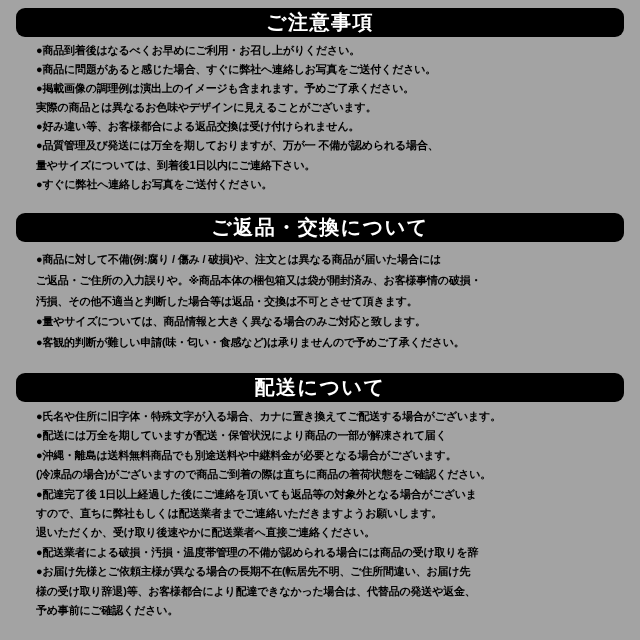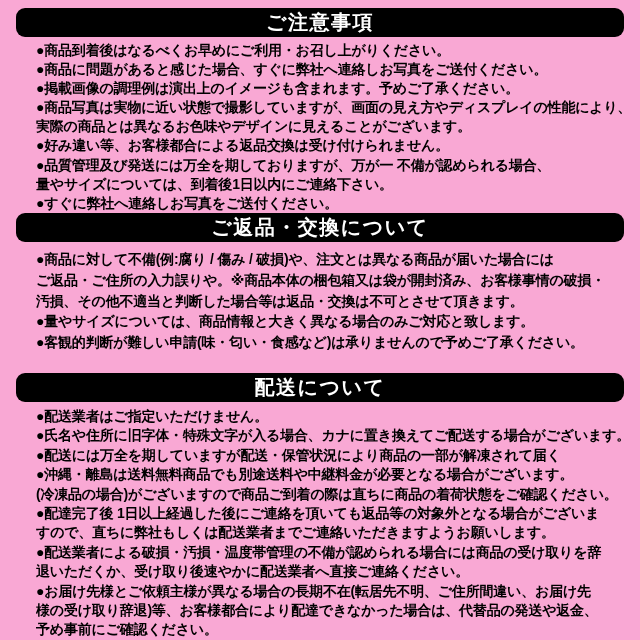"ご注意事項" .page { background: #f9a8d4 -> #a3a3a3 }
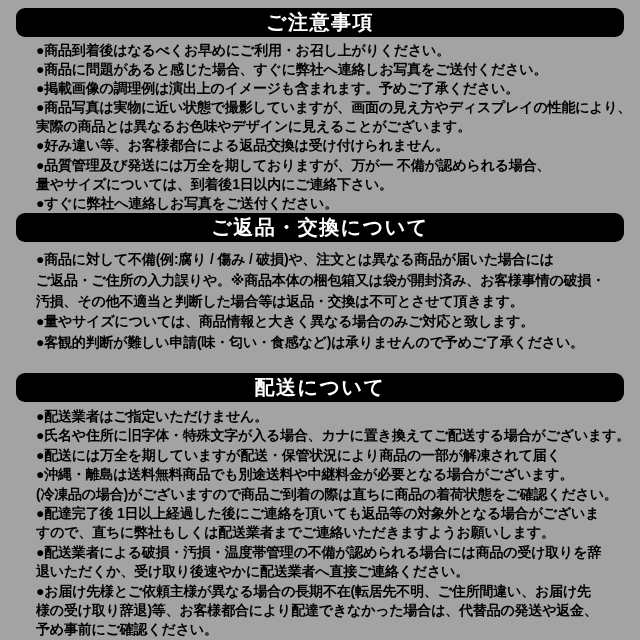"●商品到着後はなるべくお早めにご利用・お召し上がりください。" .body { font-size: 14px -> 11px }
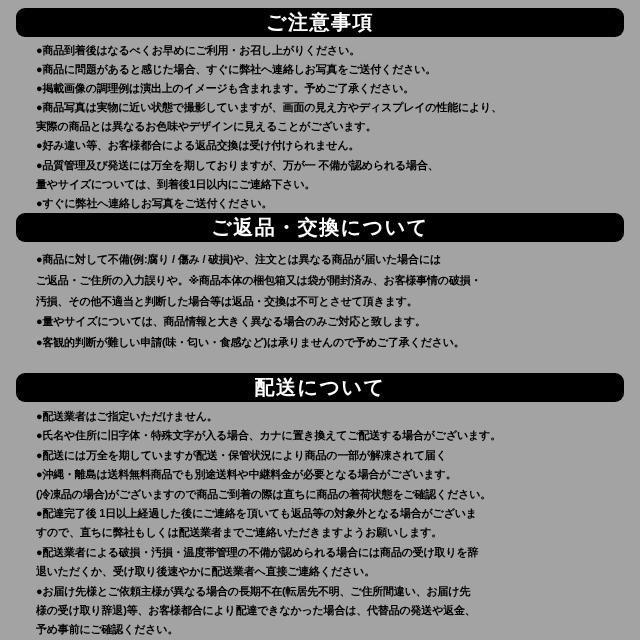"●商品写真は実物に近い状態で撮影していますが、画面の見え方やディスプレイの性能に" div.line { html: <div>●商品写真は実物に近い状態で撮影していますが、画面の見え方やディスプレイの性能により、</div> -> none }
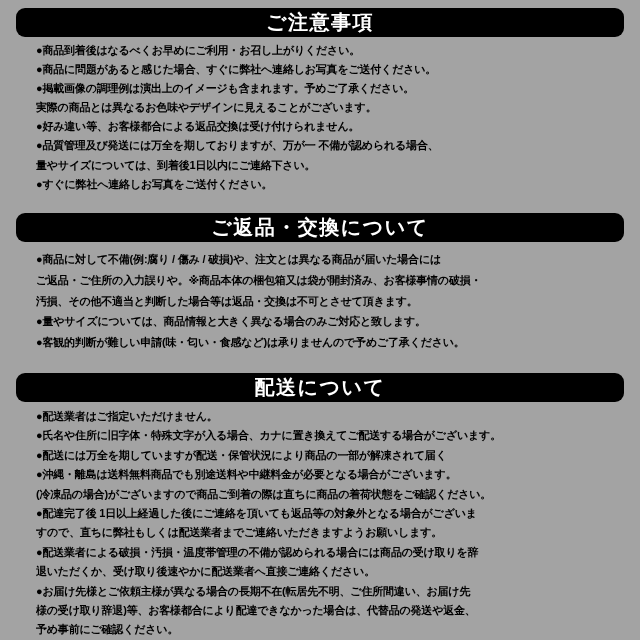"●配送業者はご指定いただけません。" div.line { html: <div>●配送業者はご指定いただけません。</div> -> none }
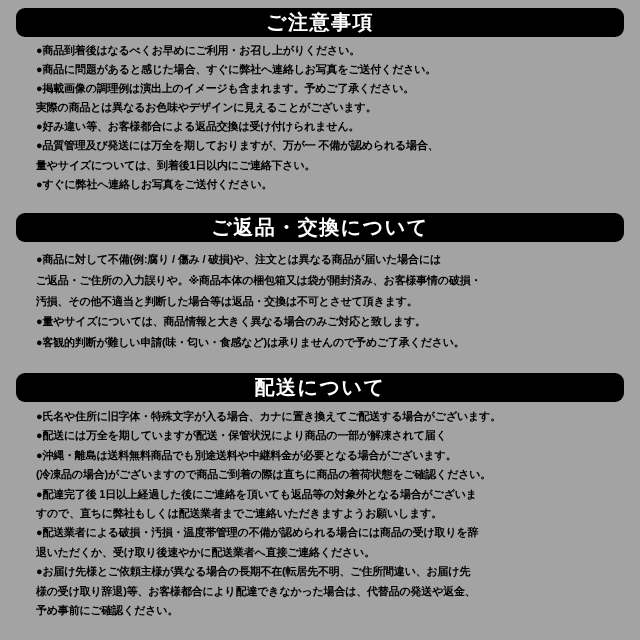"●配送業者による破損・汚損・温度帯管理の不備が認められる場合には商品の受け取りを" div.line { order: before "退いただくか、受け取り後速やかに配送業者へ直接ご連絡ください。" -> after "退いただくか、受け取り後速やかに配送業者へ直接ご連絡ください。" }
